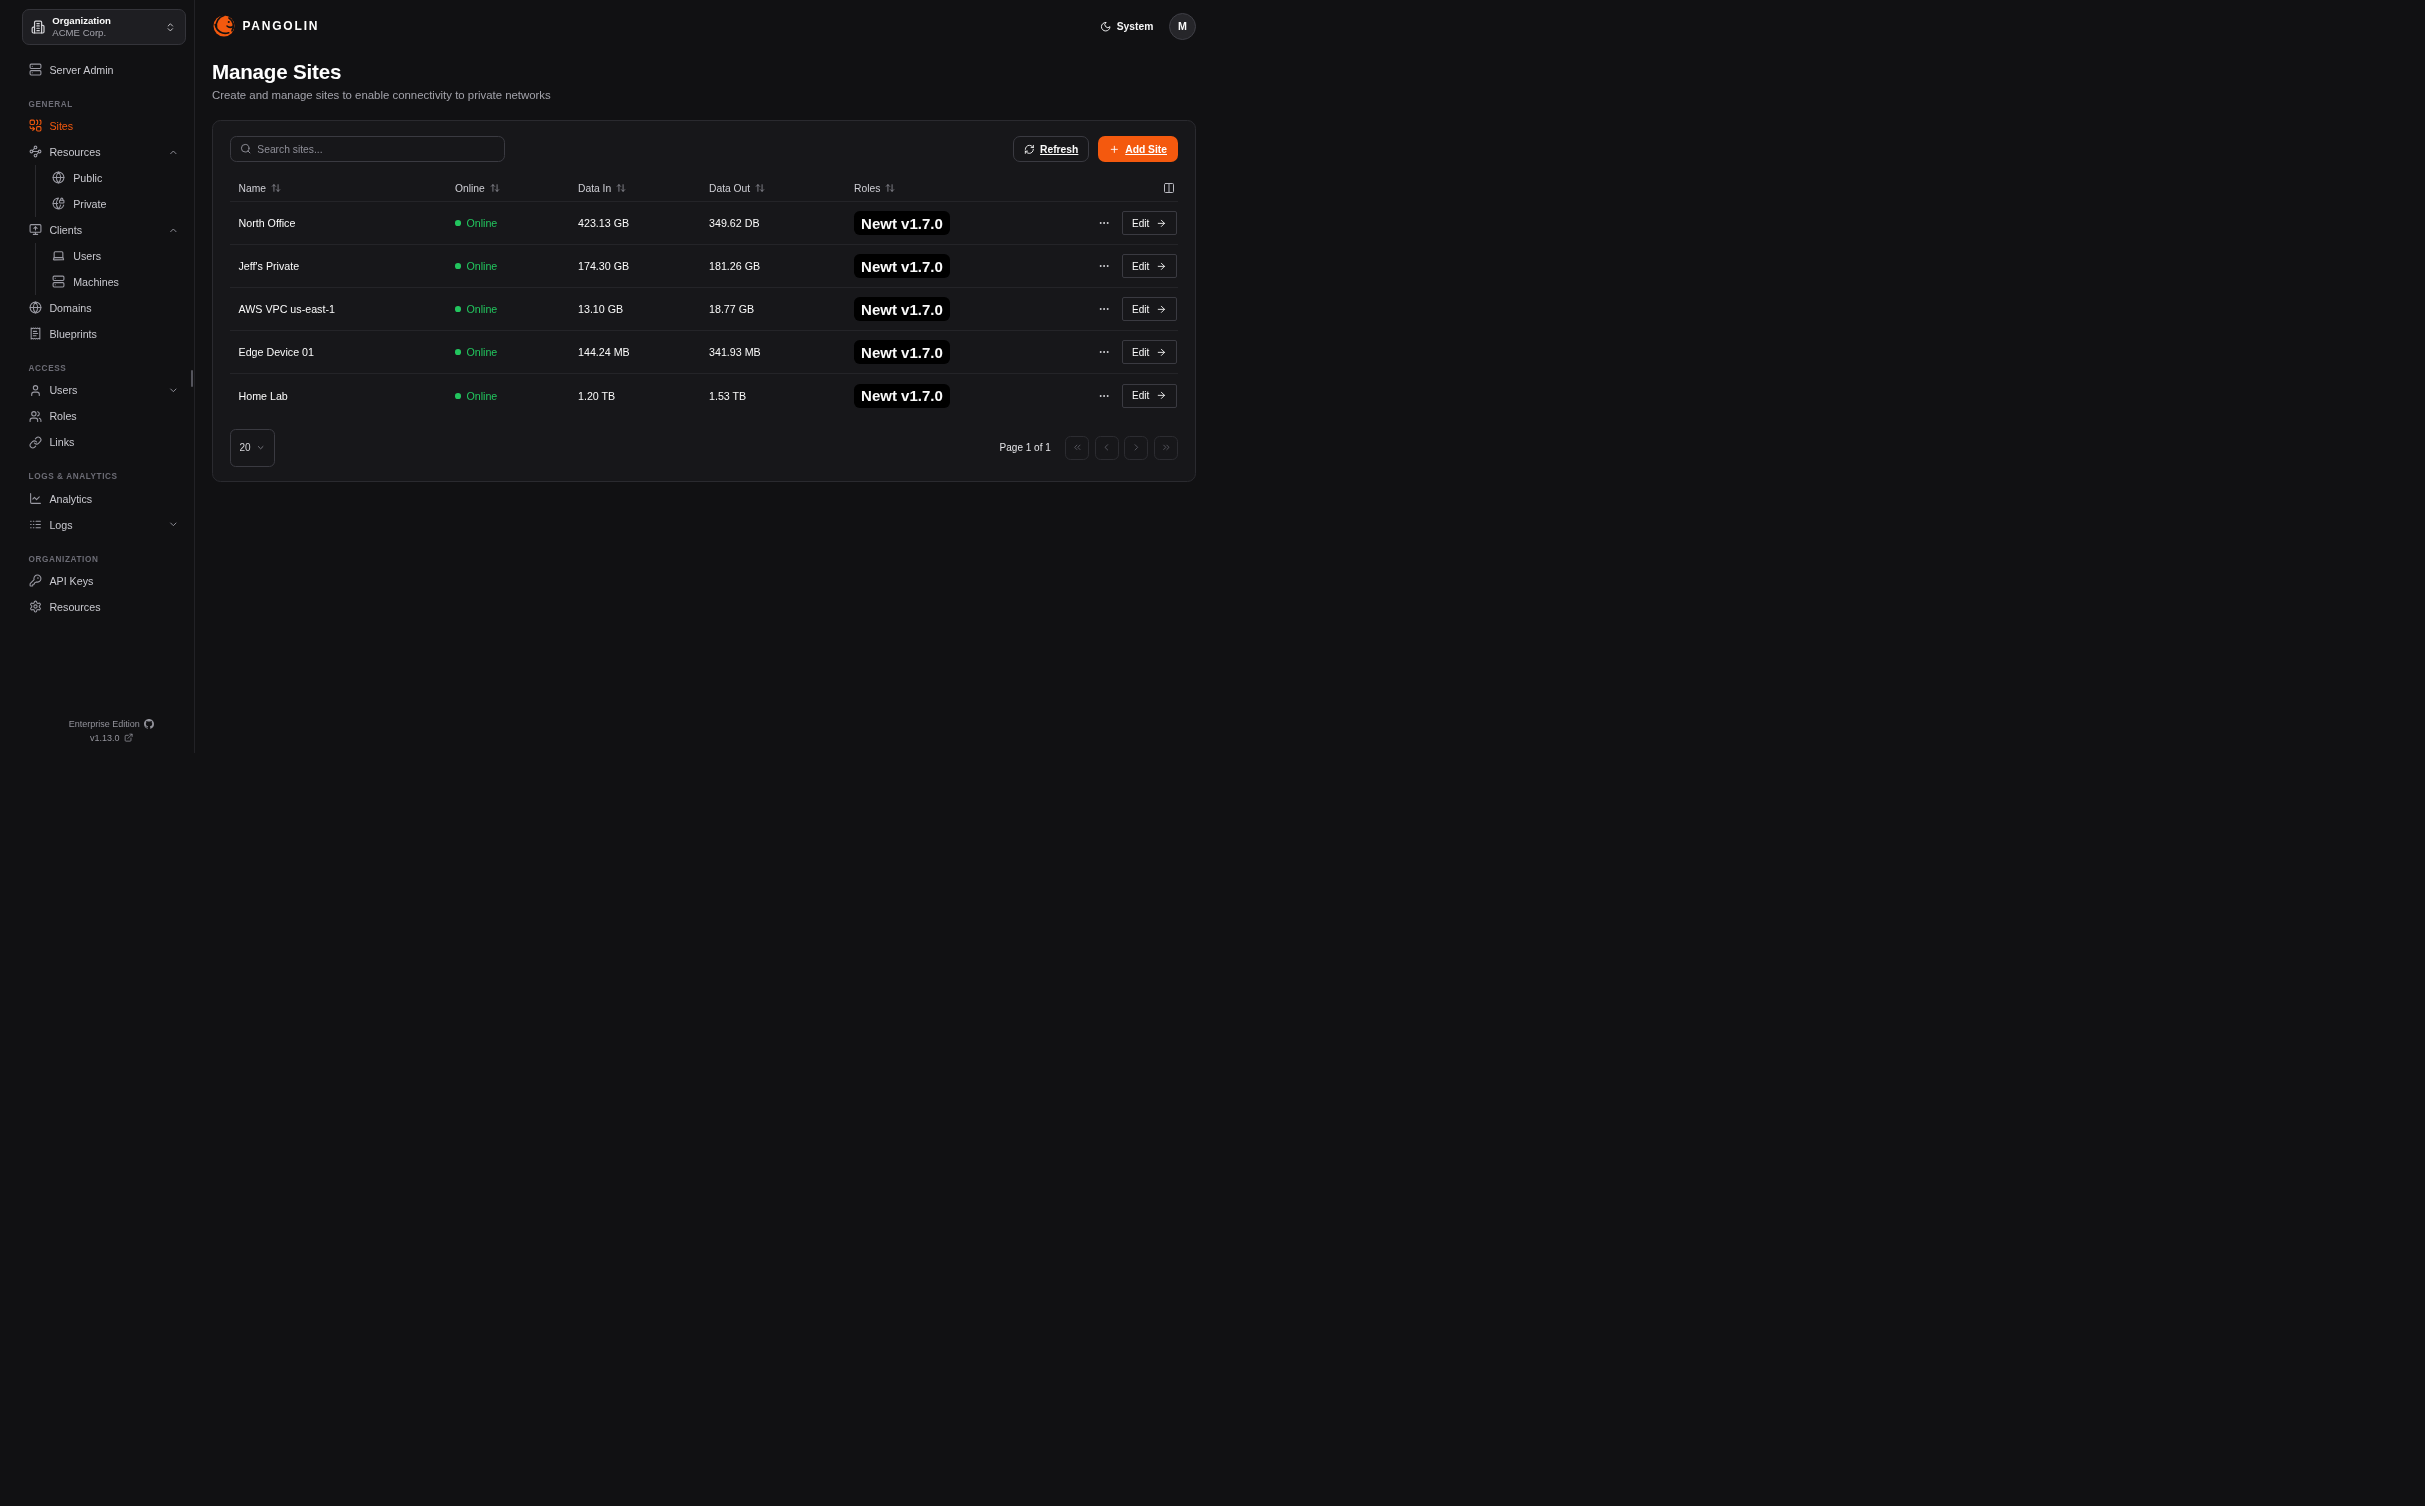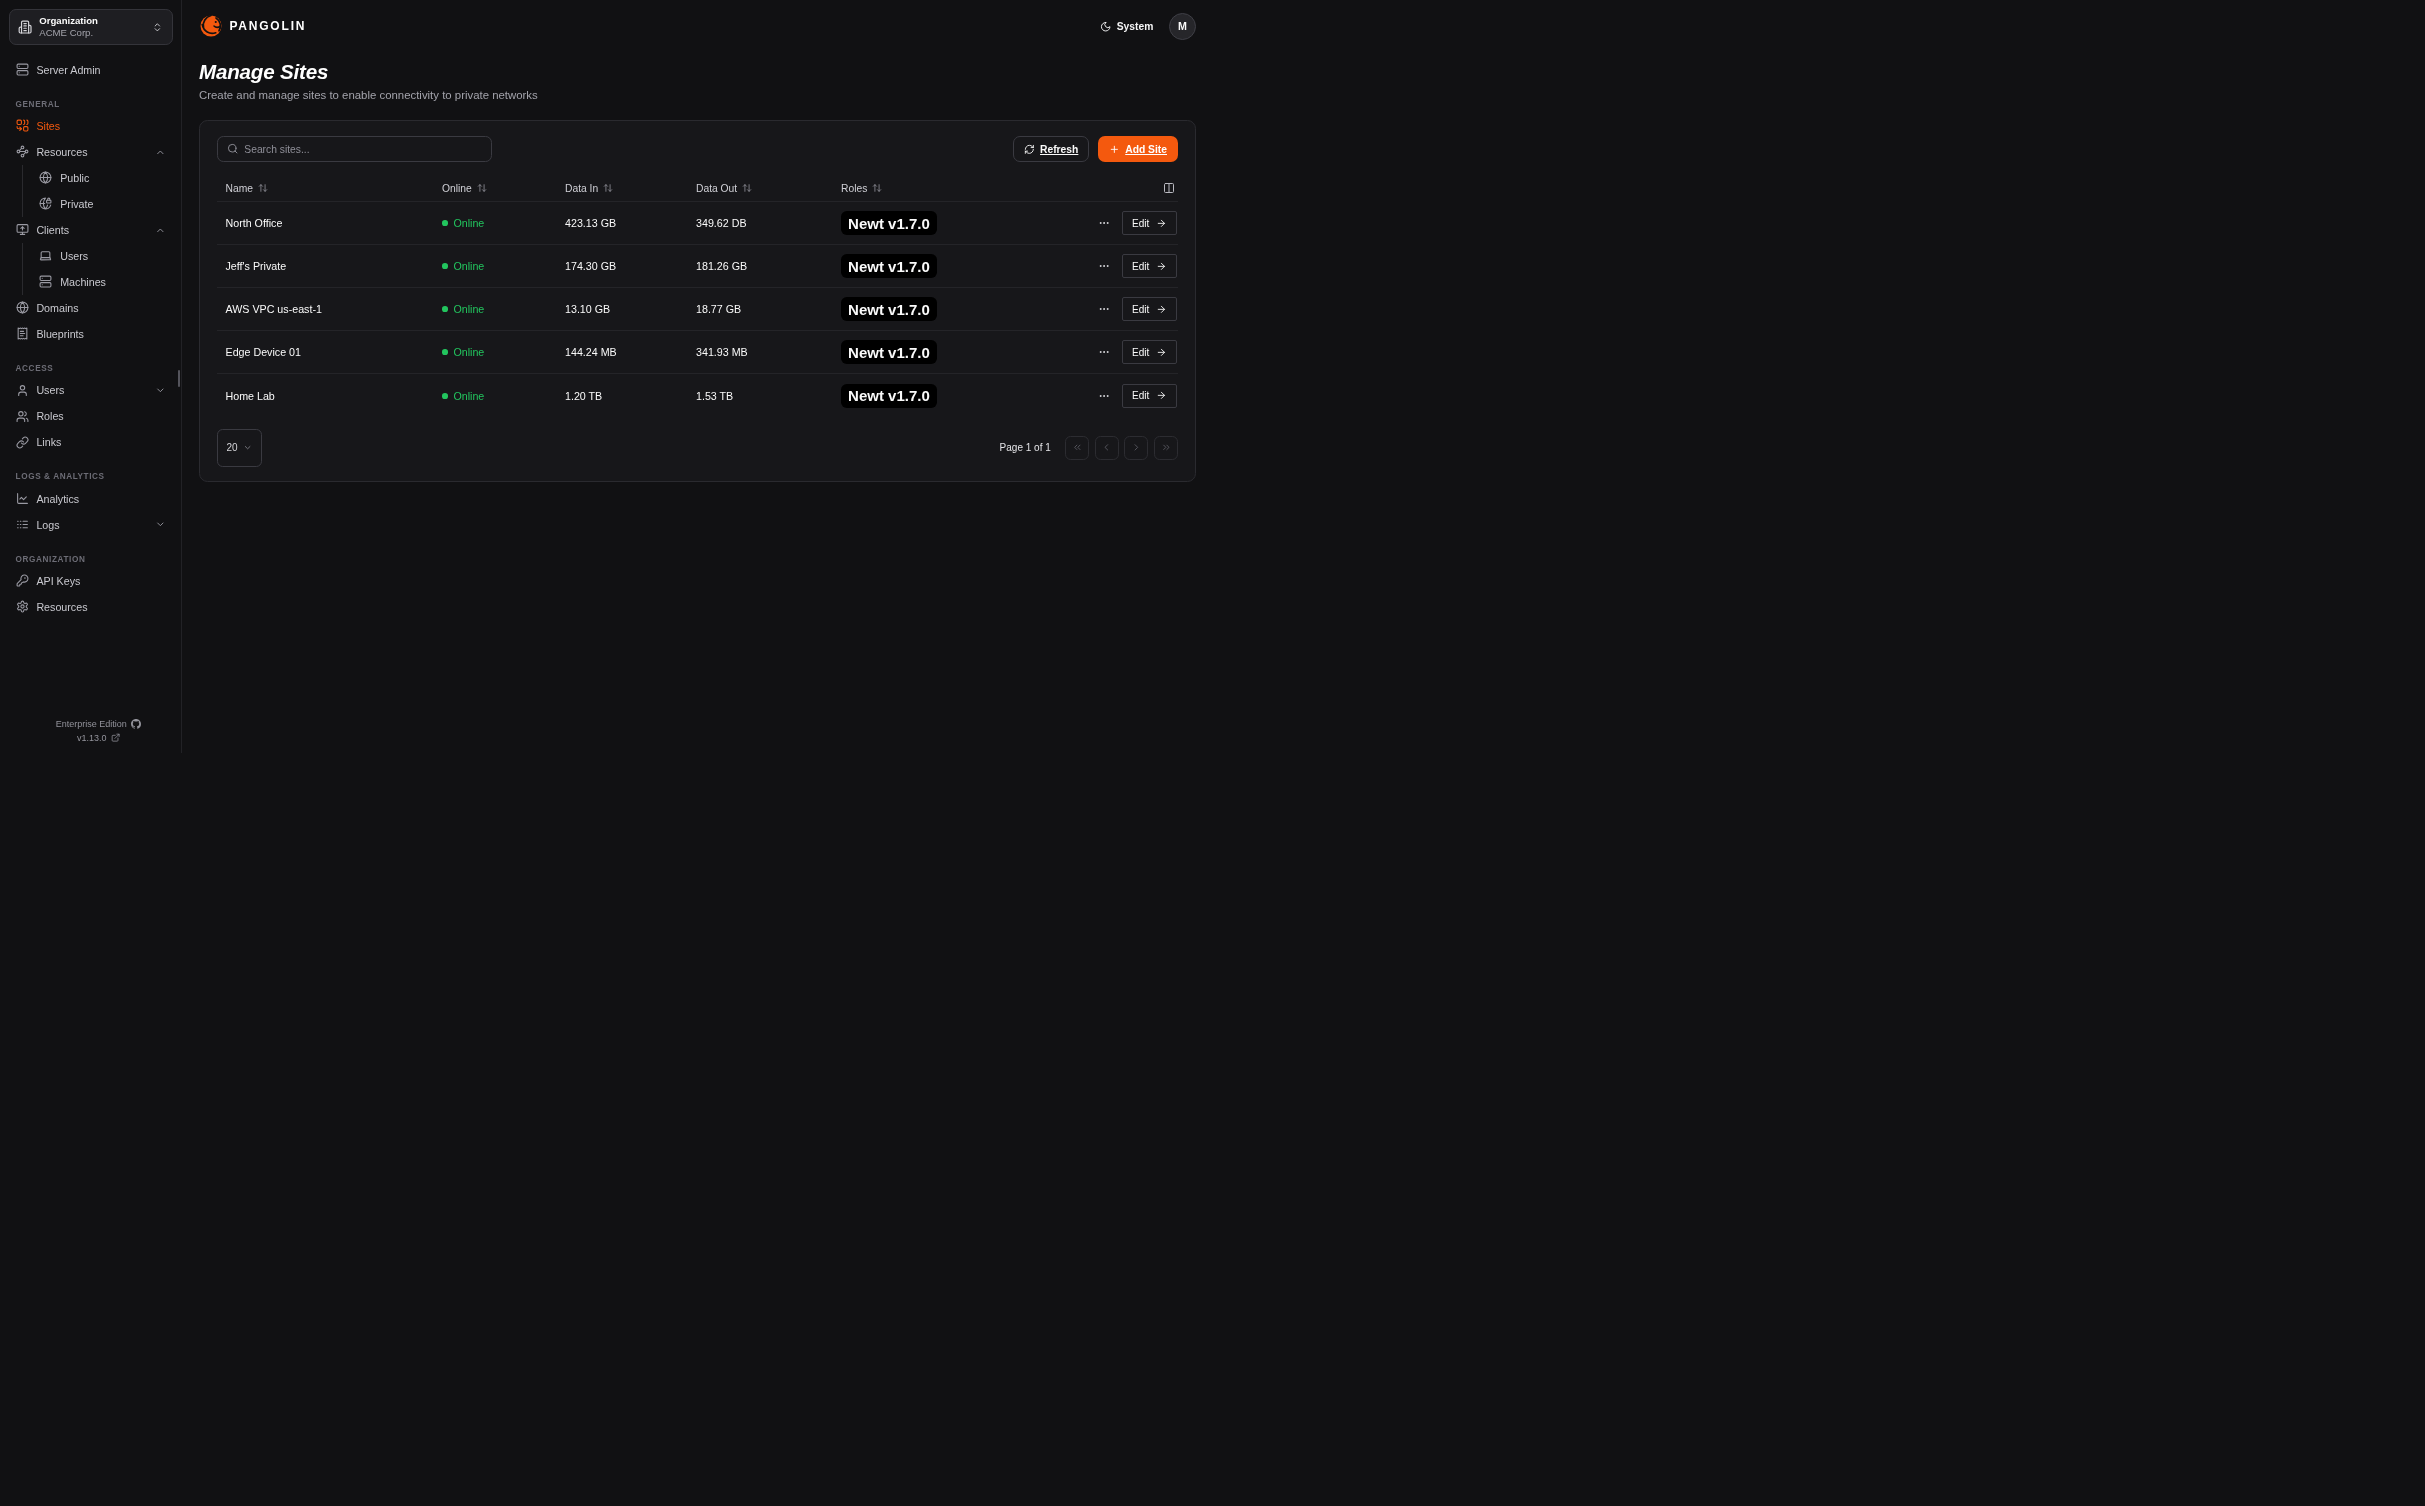"Organization" .app { padding-left: none -> 13px }
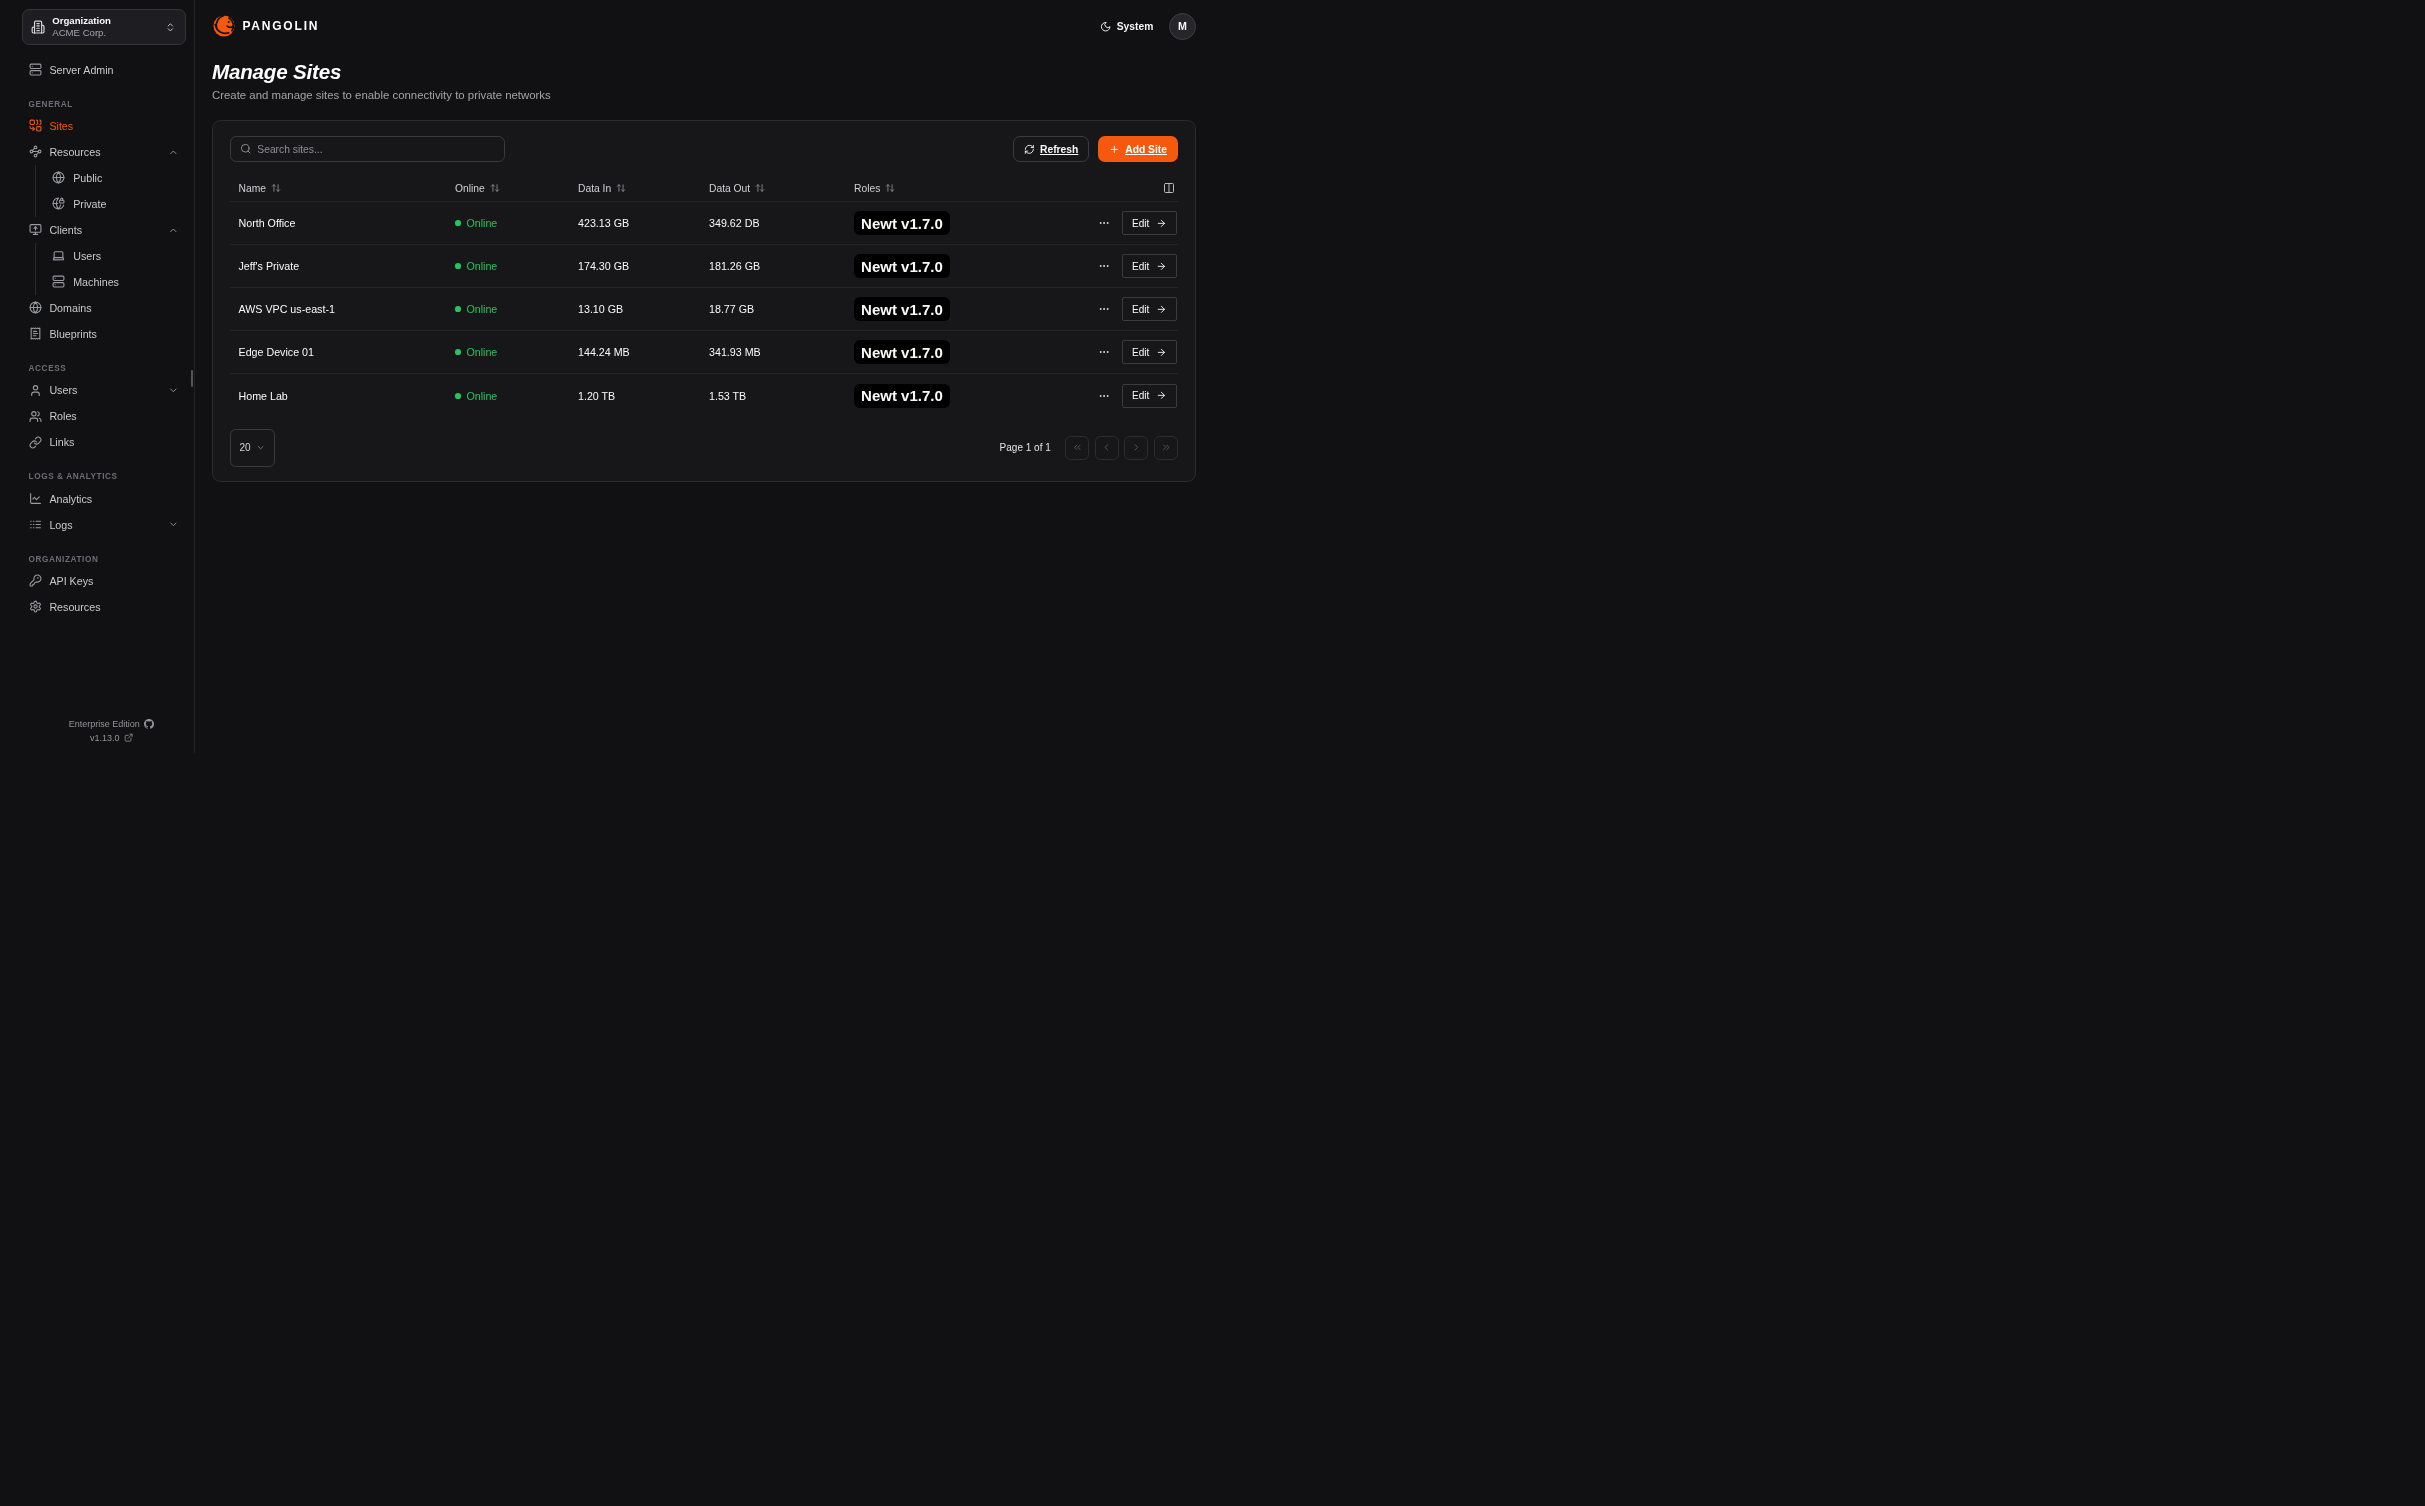"Manage Sites" .page-title { font-style: italic -> none }
